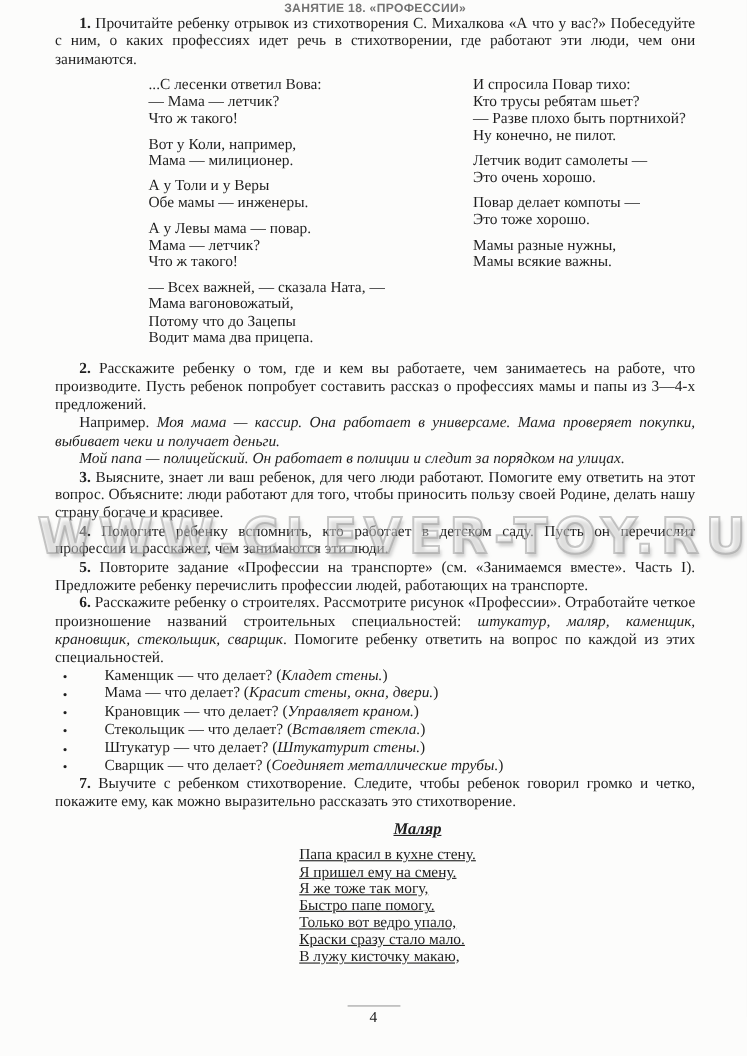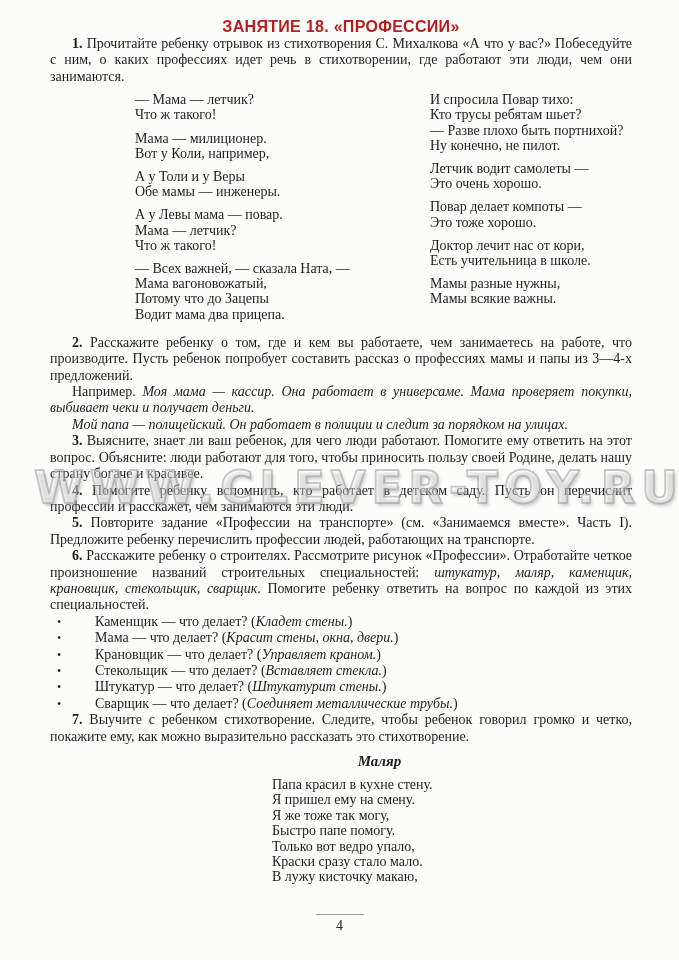"ЗАНЯТИЕ 18. «ПРОФЕССИИ»" .title { color: #b91c1c -> #737373; font-size: 16px -> 11px; margin-top: 18px -> 2px }
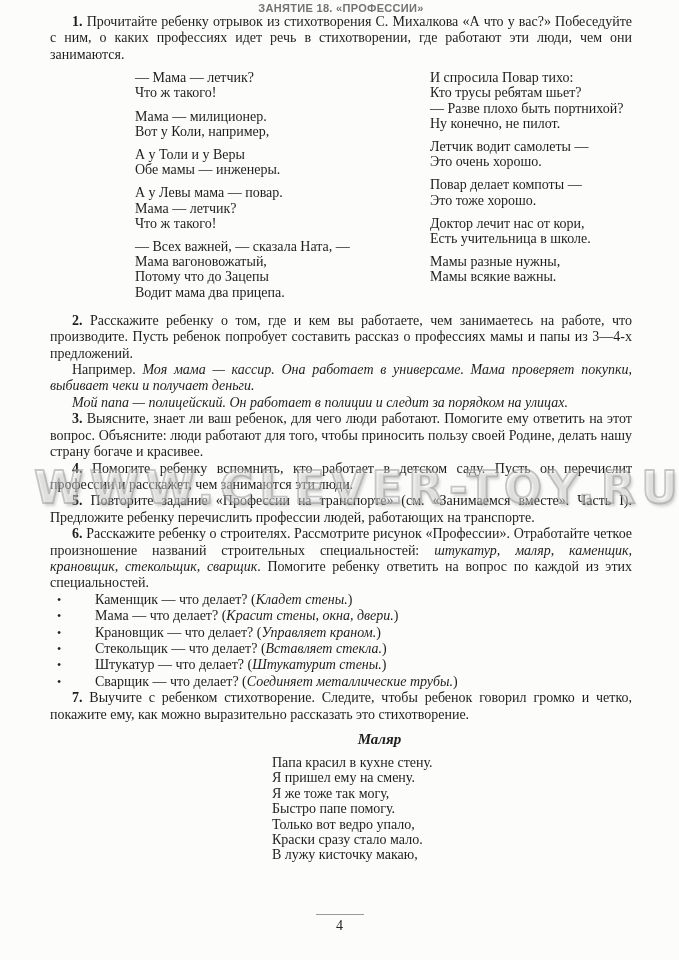"...С лесенки ответил Вова:" div { html: none -> <div>...С лесенки ответил Вова:</div> }
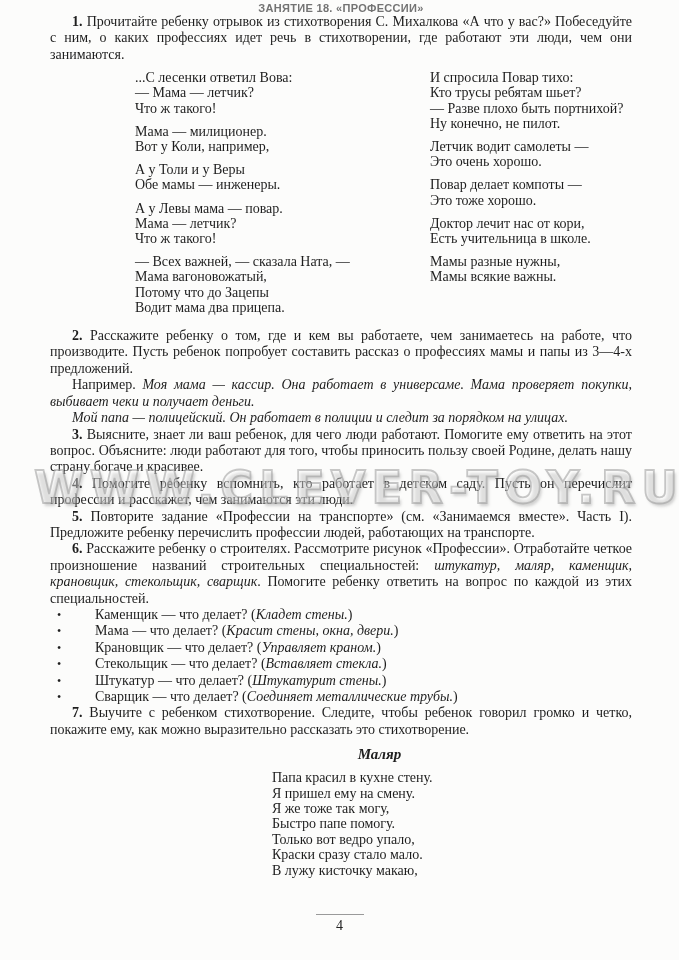"Мама — милиционер." div { order: before "Вот у Коли, например," -> after "Вот у Коли, например," }
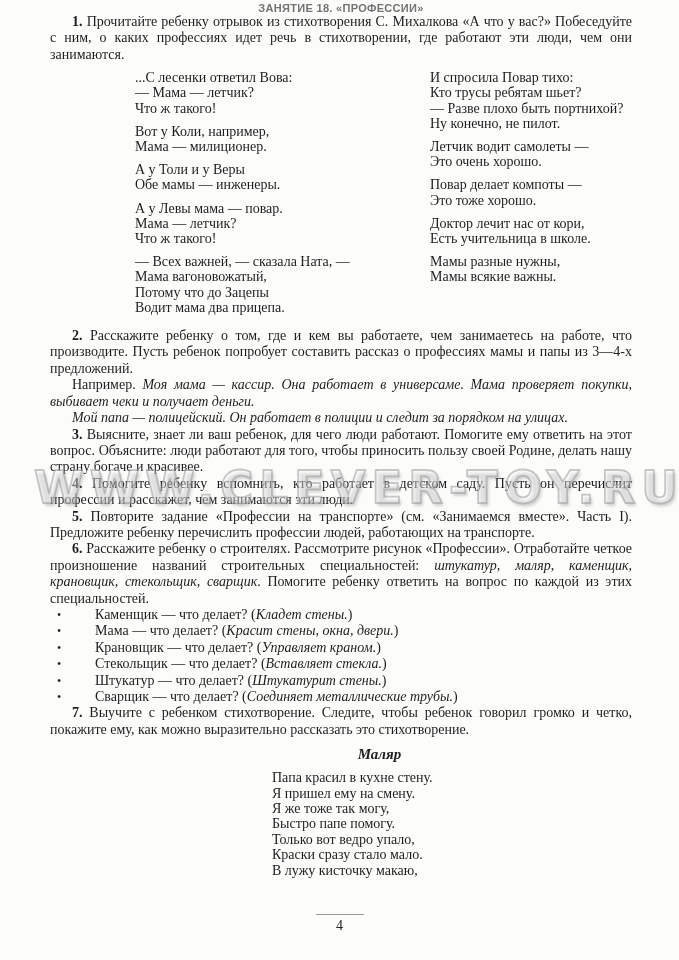"Доктор лечит нас от кори," div.stanza { html: <div> <div>Доктор лечит нас от кори,</div> <div>Есть учительница в школе.</div> </div> -> none }
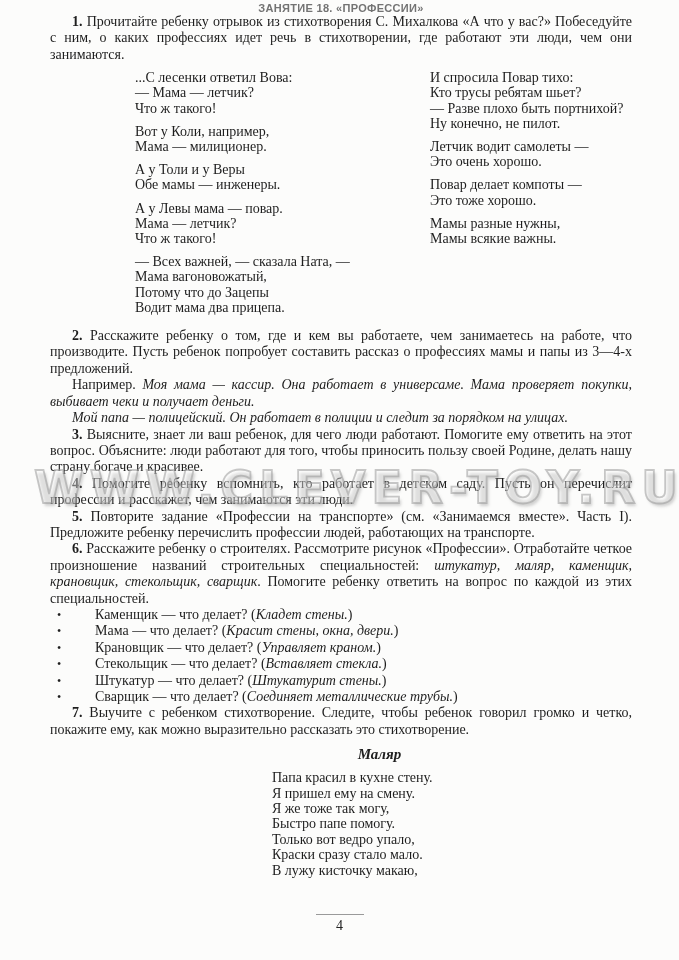"Маляр" .poem2 { text-decoration: none -> underline }
